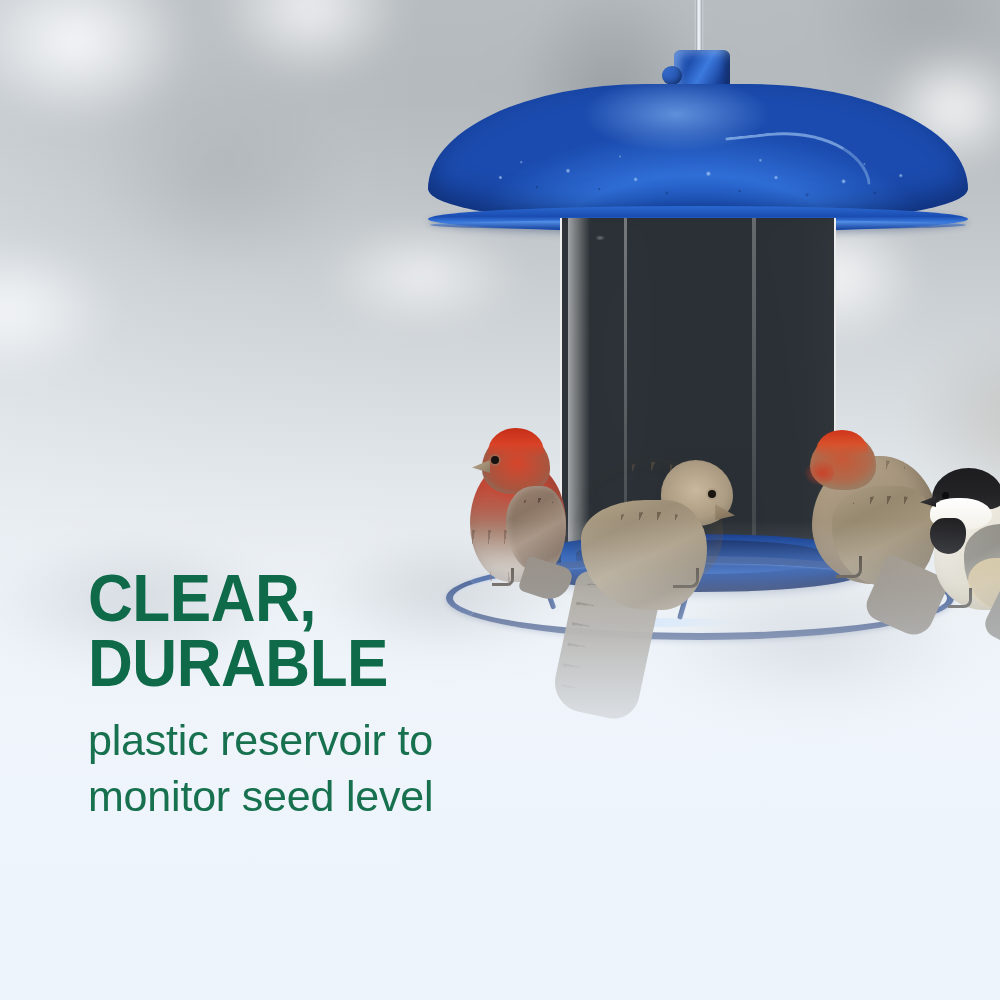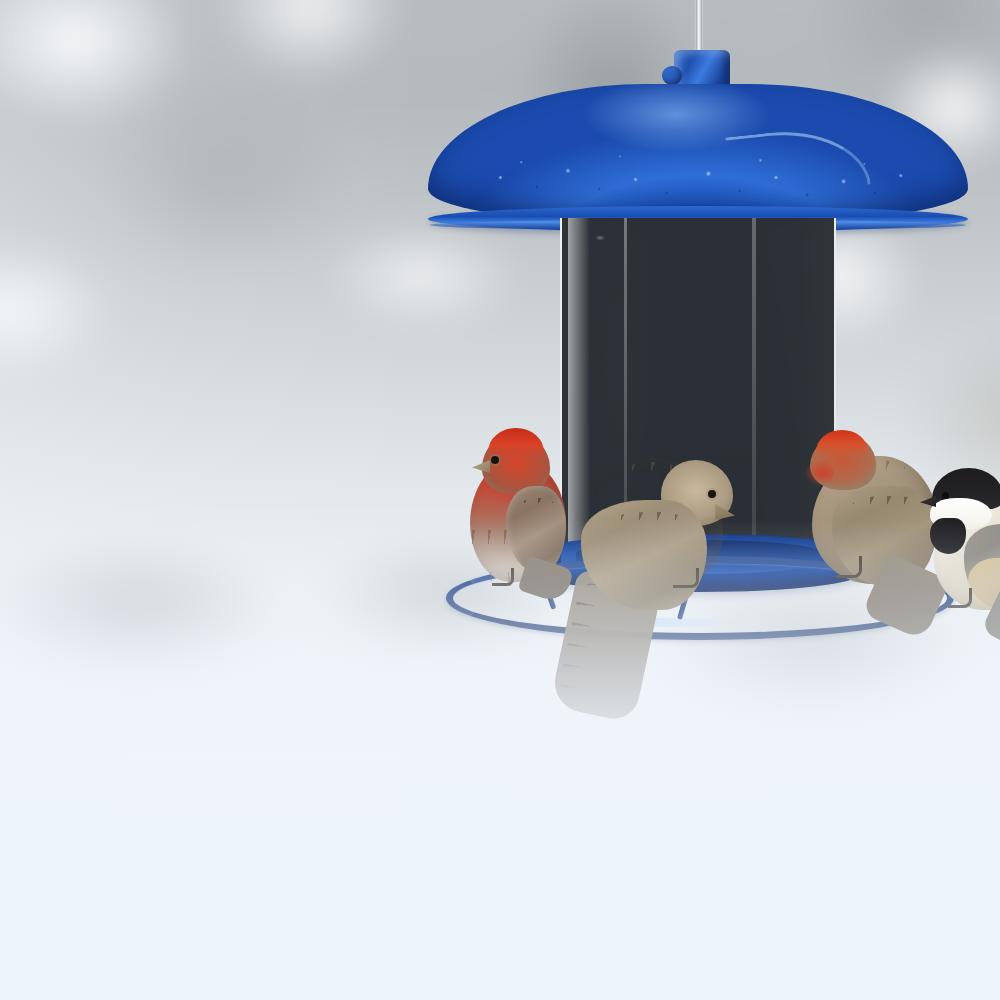"CLEAR," div.copy { html: none -> <div> <div> <span>CLEAR,</span> <span>DURABLE</span> </div> <div> <span>plastic reservoir to</span> <span>monitor seed level</span> </div> </div> }
